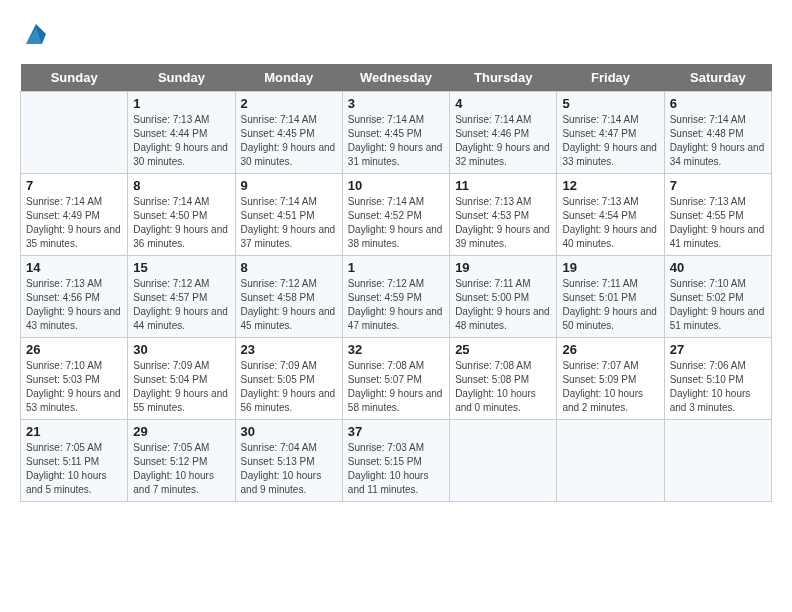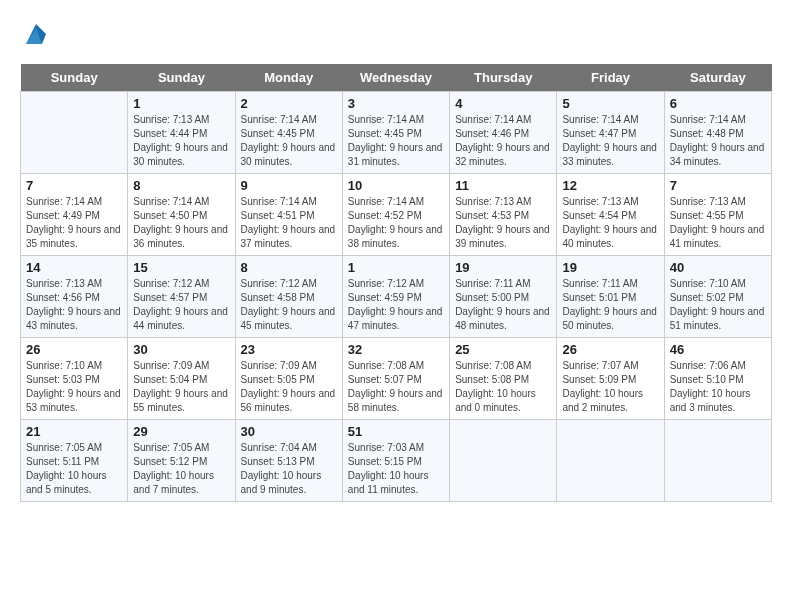"46" span.day-number { text: 46 -> 27 }
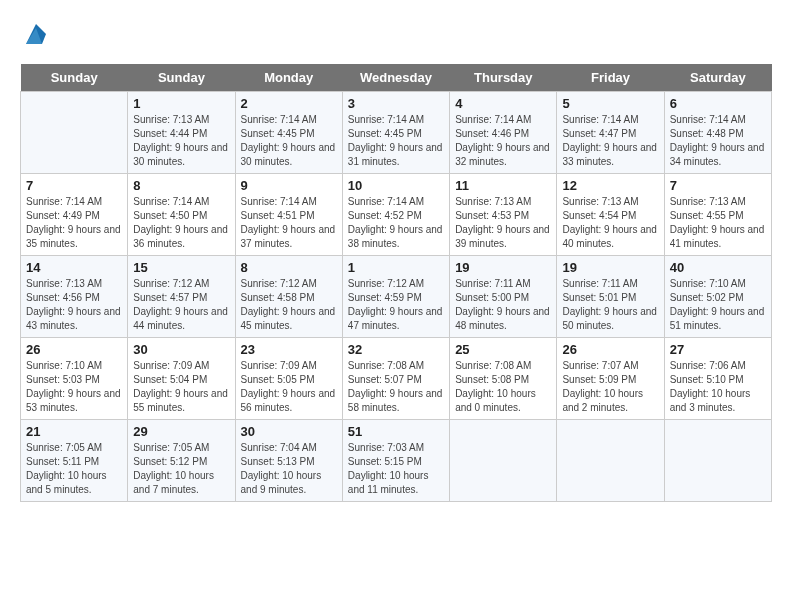"51" span.day-number { text: 51 -> 37 }
